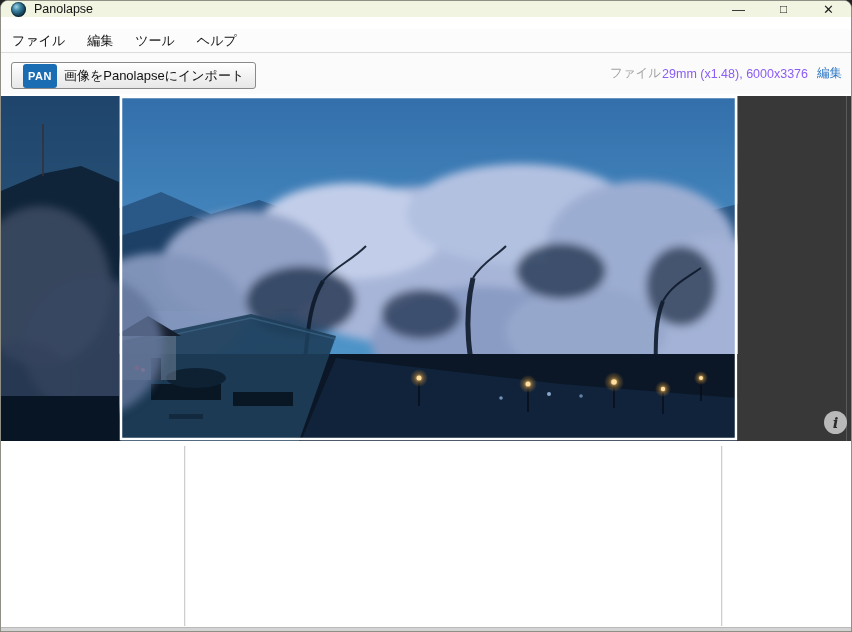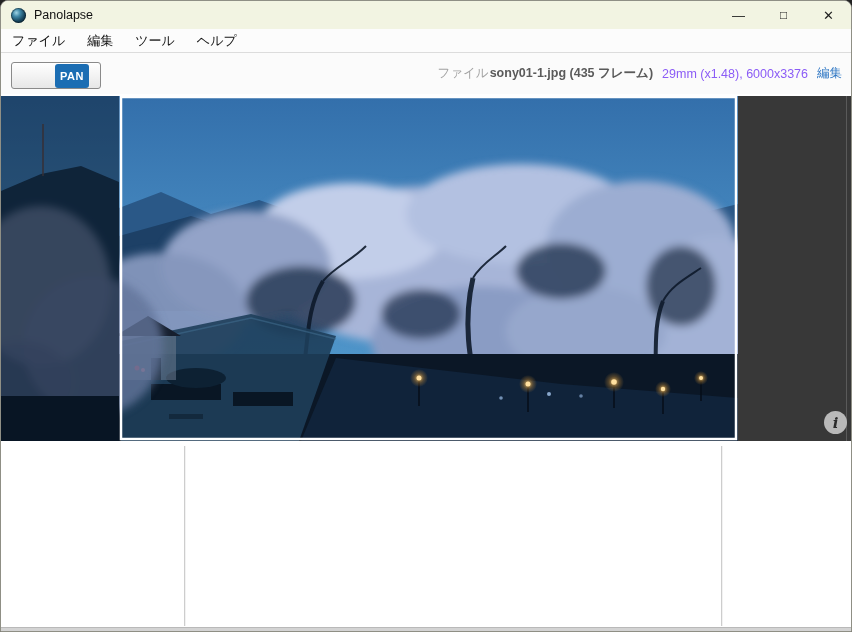"Panolapse" .titlebar { height: 28px -> 16px }
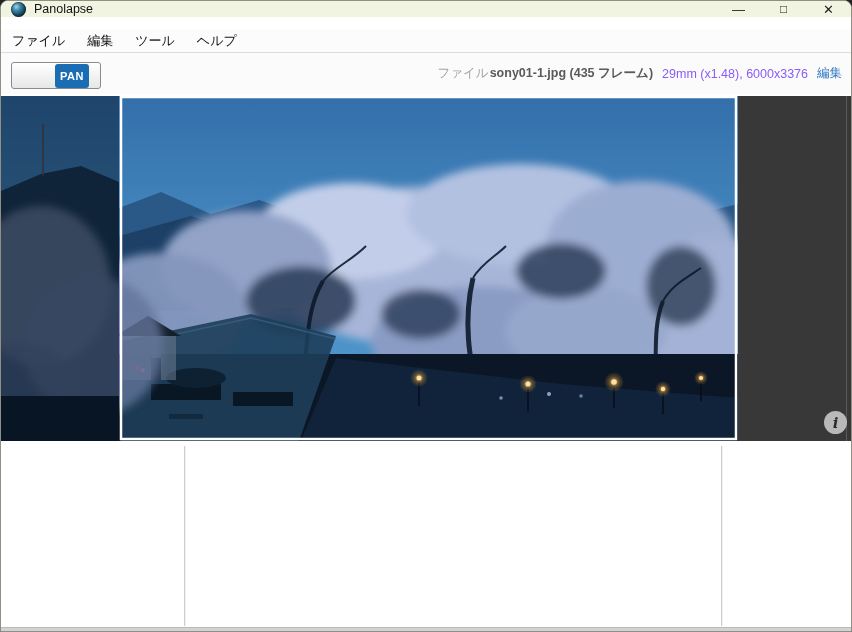"PAN" .badge { margin-left: 32px -> none }
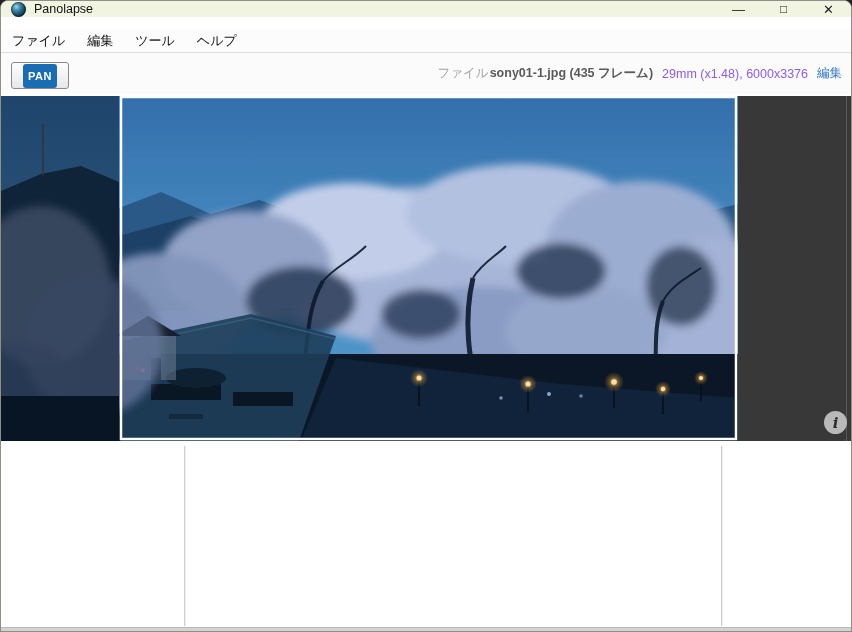"画像をPanolapseにインポート" span { html: none -> <span>画像をPanolapseにインポート</span> }
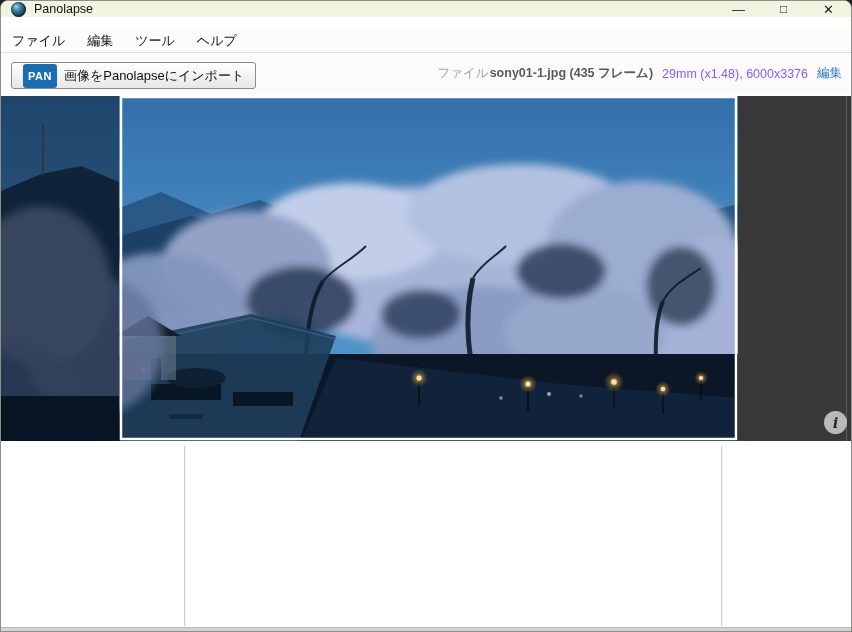"sony01-1.jpg (435 フレーム)" span.fi-name { html: <span>sony01-1.jpg (435 フレーム)</span> -> none }
